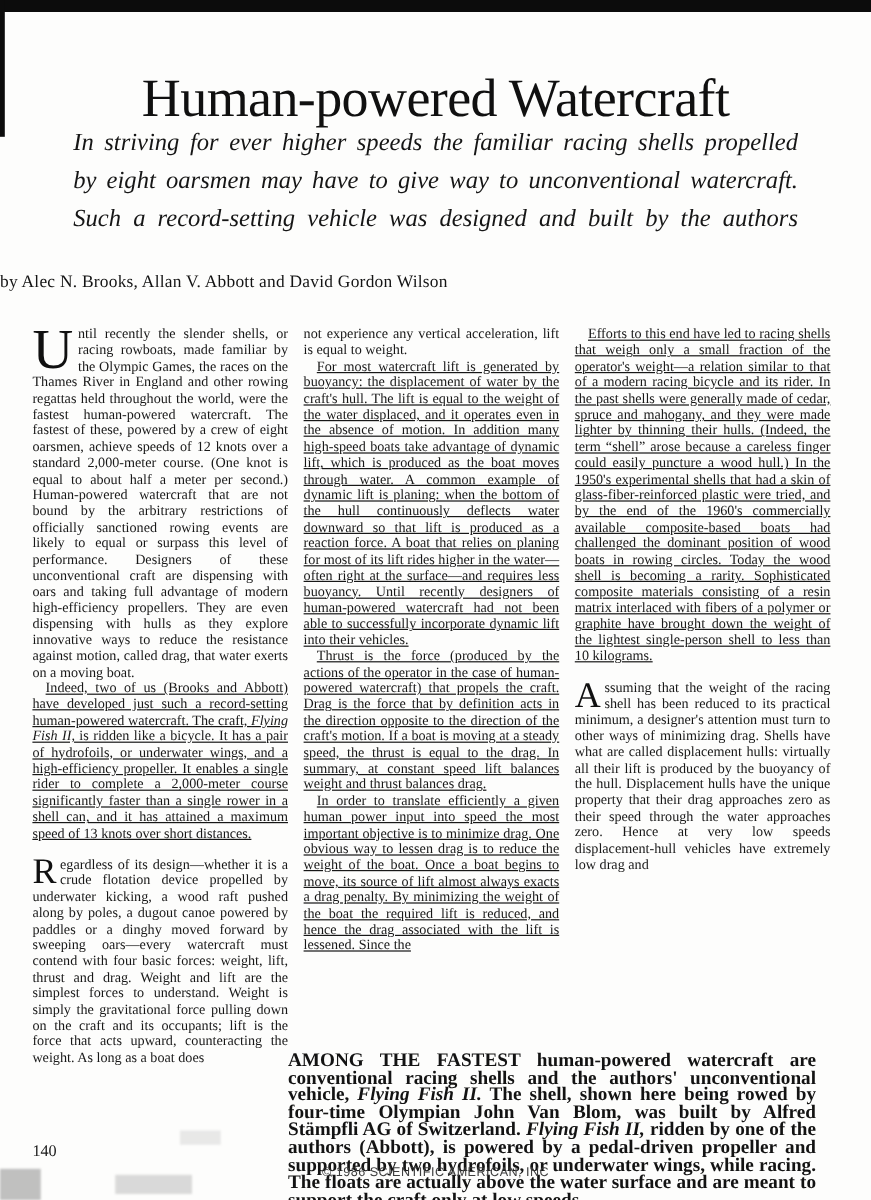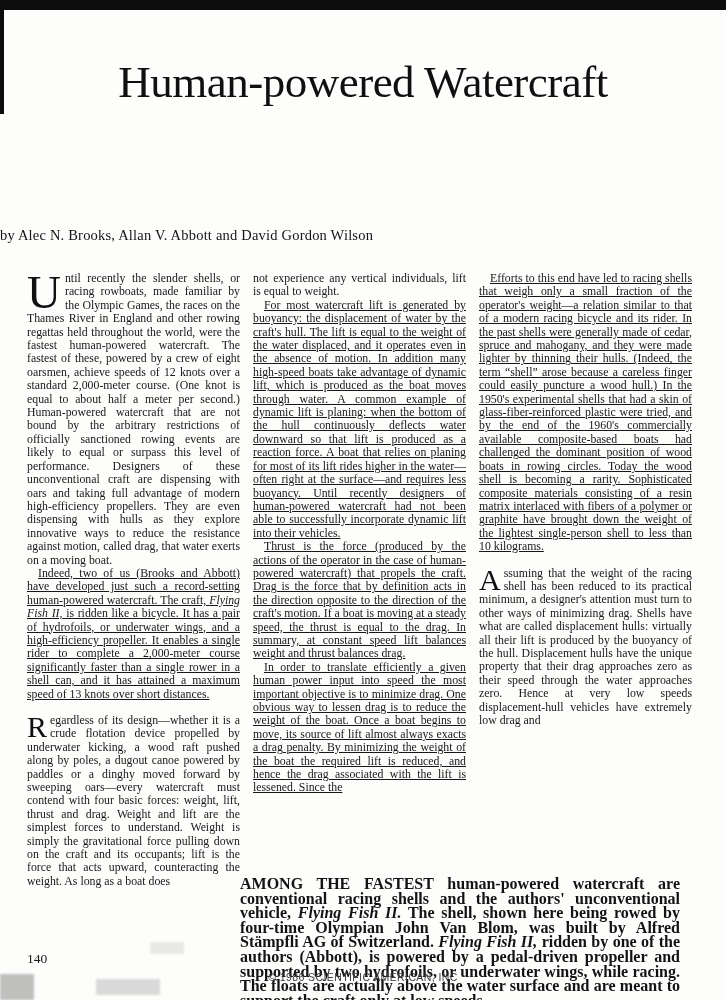"In striving for ever higher" div.deck { html: none -> <div> <div>In striving for ever higher speeds the familiar racing shells propelled</div> <div>by eight oarsmen may have to give way to unconventional watercraft.</div> <div>Such a record-setting vehicle was designed and built by the authors</div> </div> }
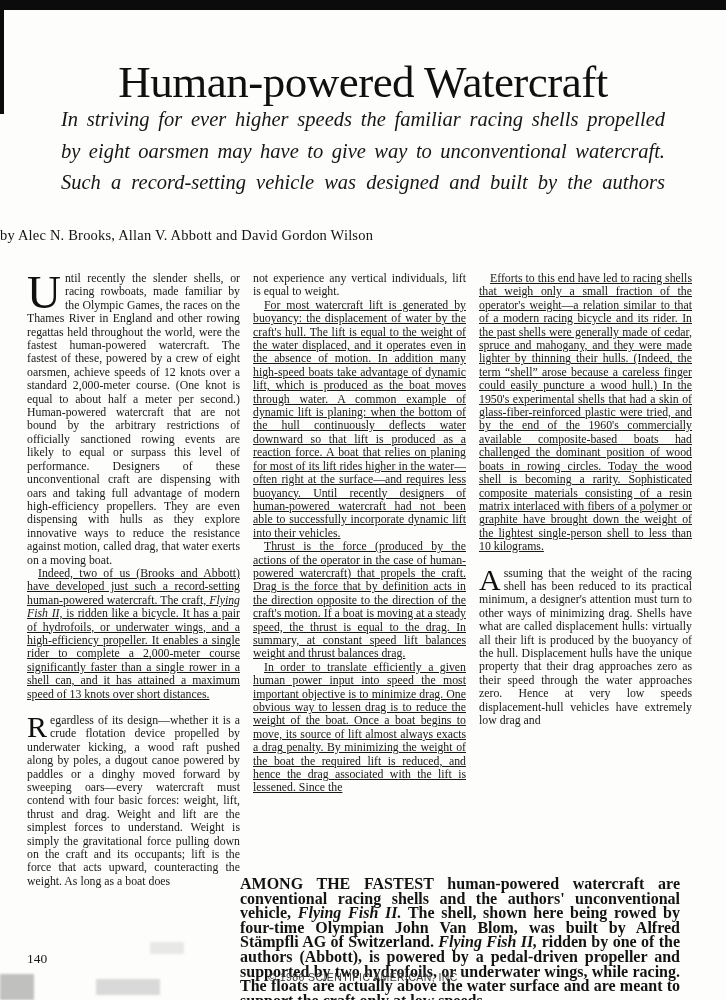"not experience any vertical individuals," span { text: individuals -> acceleration }
